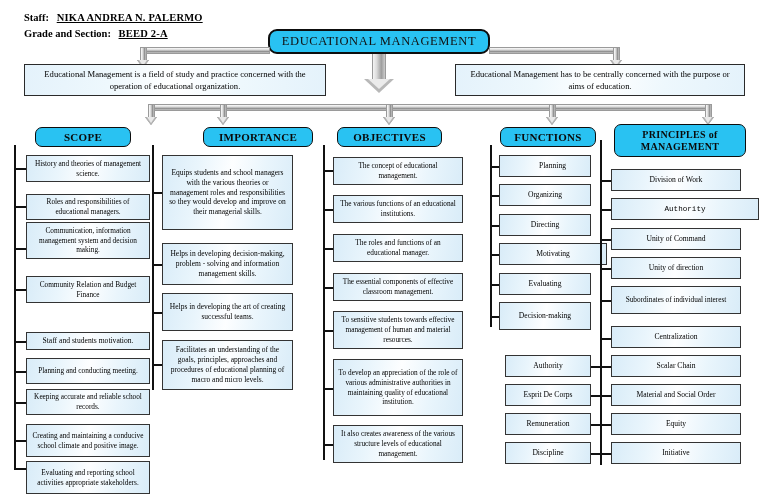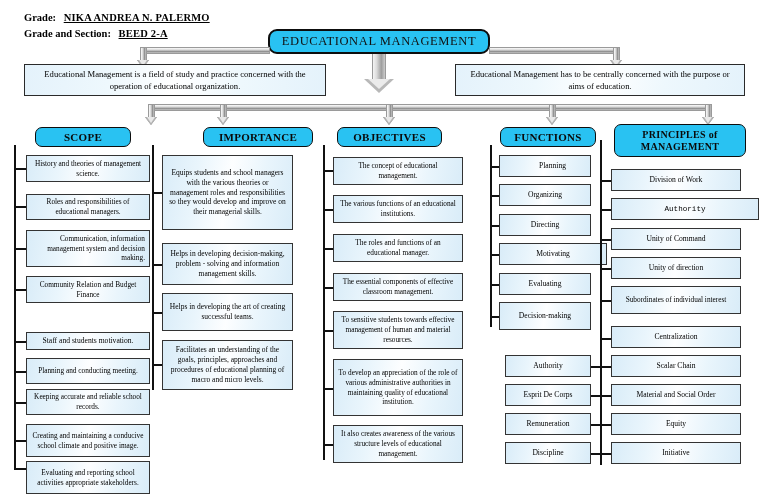"Grade:" span.hdr-label { text: Grade -> Staff }
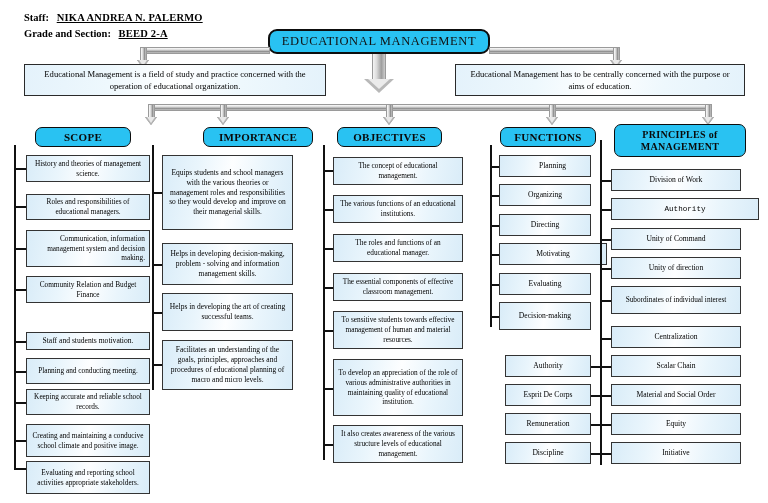"Communication, information management" div.item { text-align: right -> none; top: 230px -> 222px }
